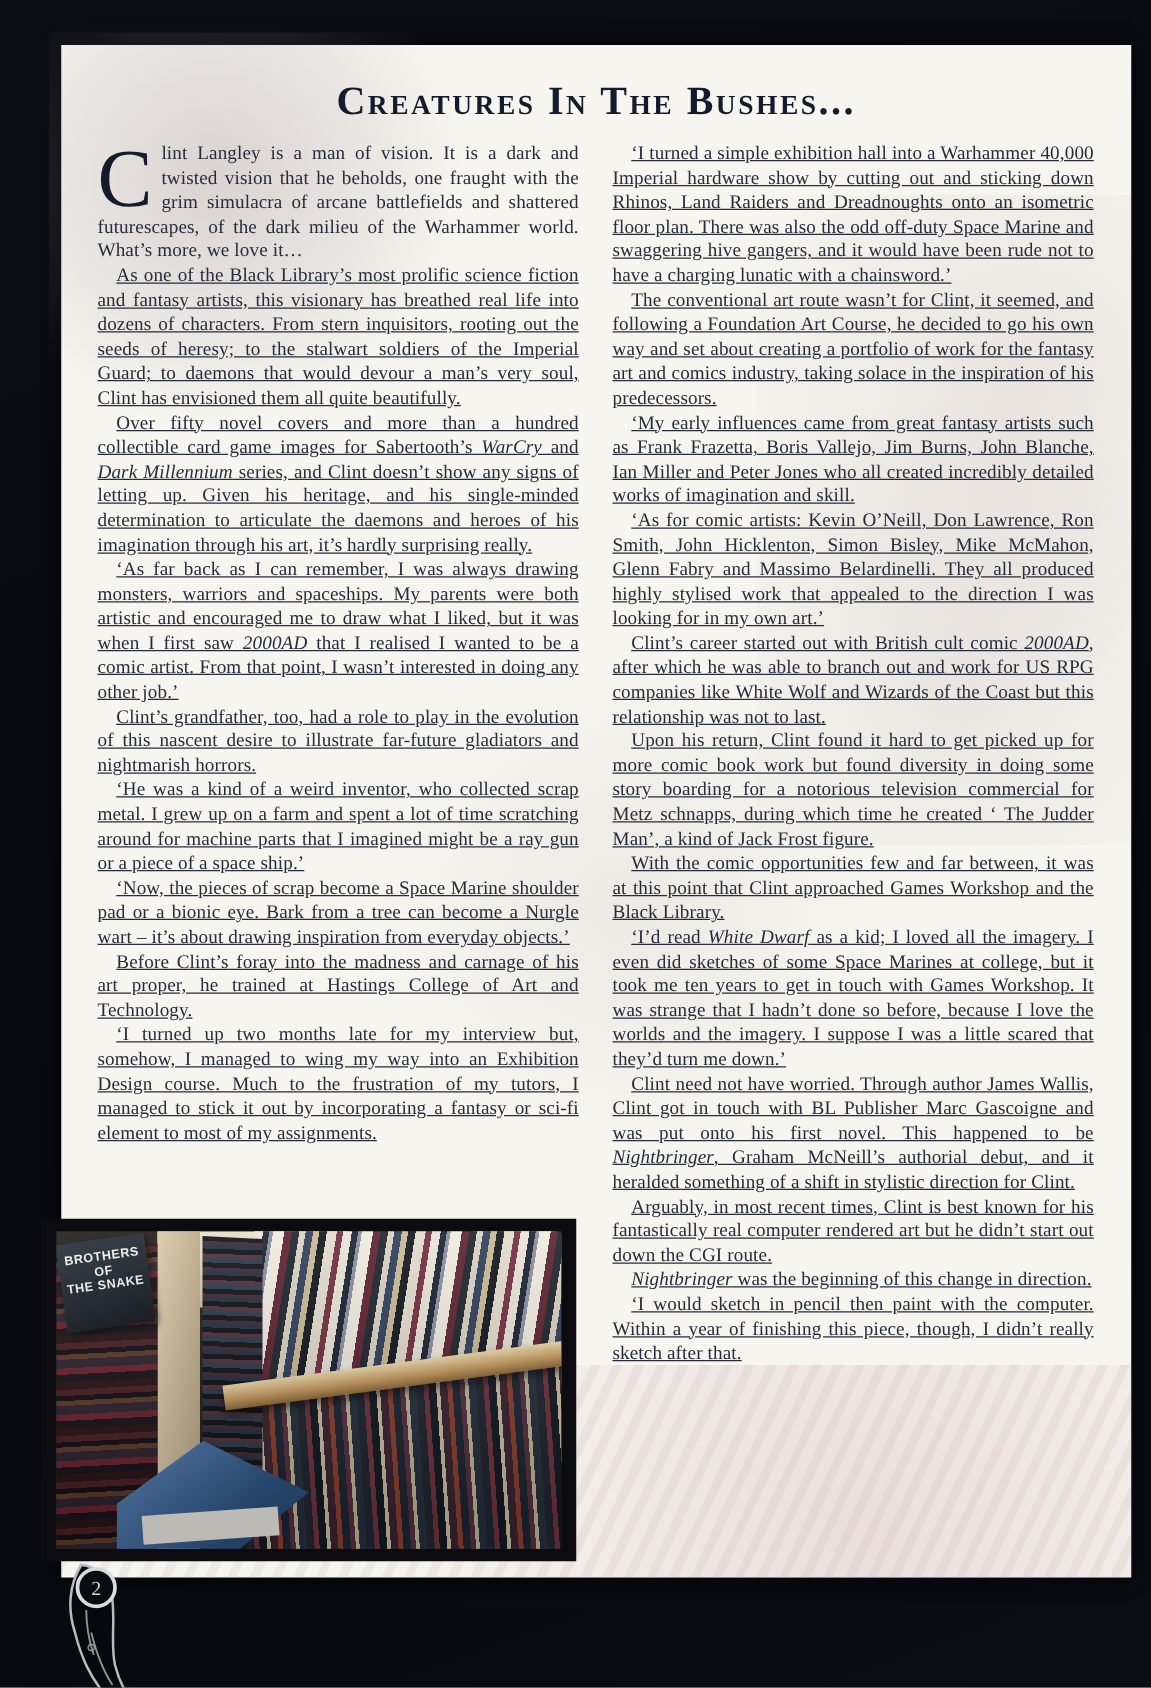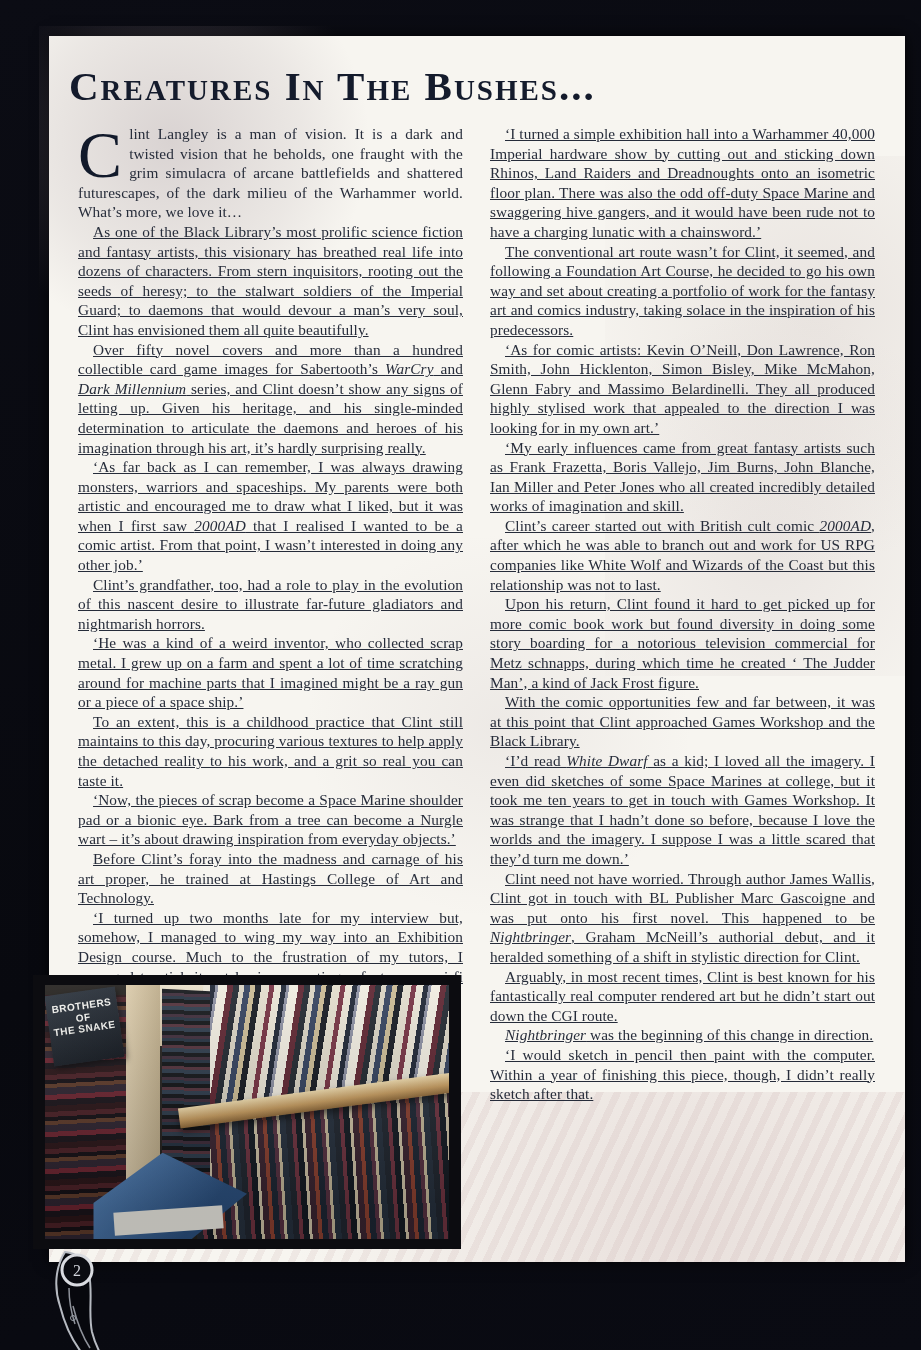"Creatures In The Bushes..." .title { font-size: 41px -> 32px; text-align: left -> center }
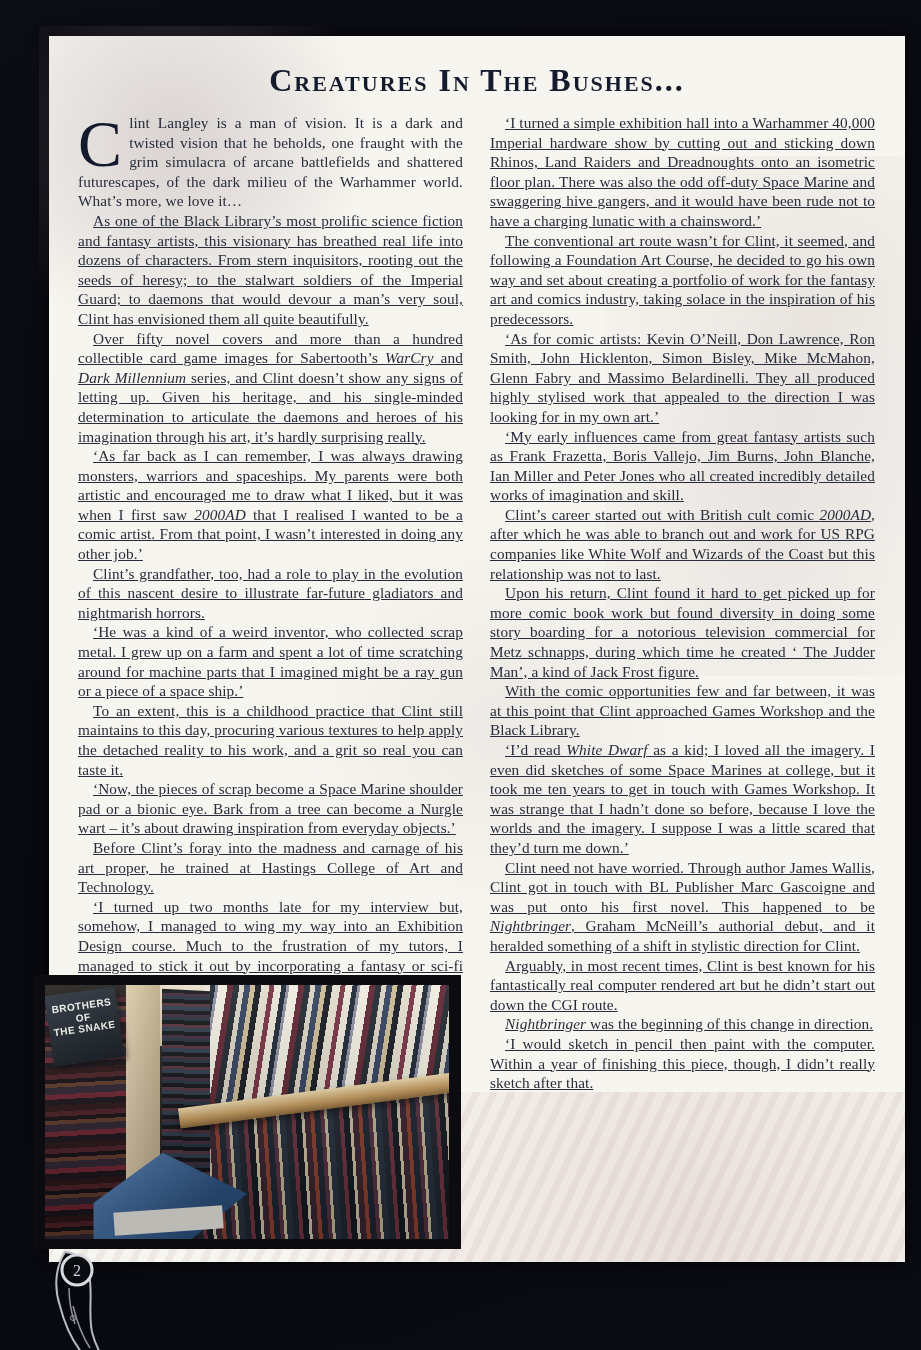"‘As for comic artists: Kevin" p.para { order: before "‘My early influences came from" -> after "‘My early influences came from" }
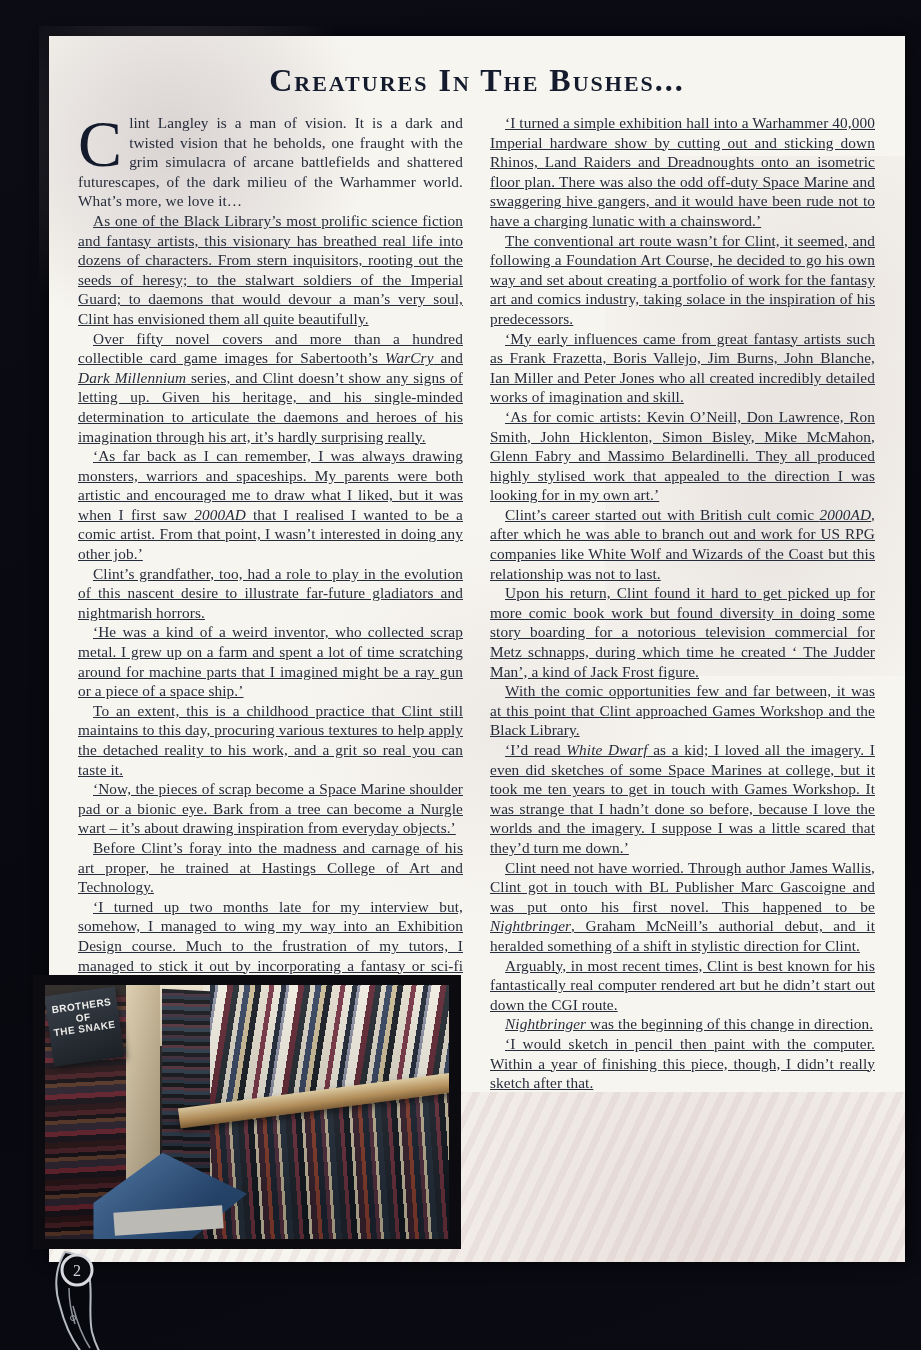"To an extent, this is" p.para { html: <p><span>To an extent, this is a childhood practice that Clint still maintains to this day, procuring various textures to help apply the detached reality to his work, and a grit so real you can taste it.</span></p> -> none }
